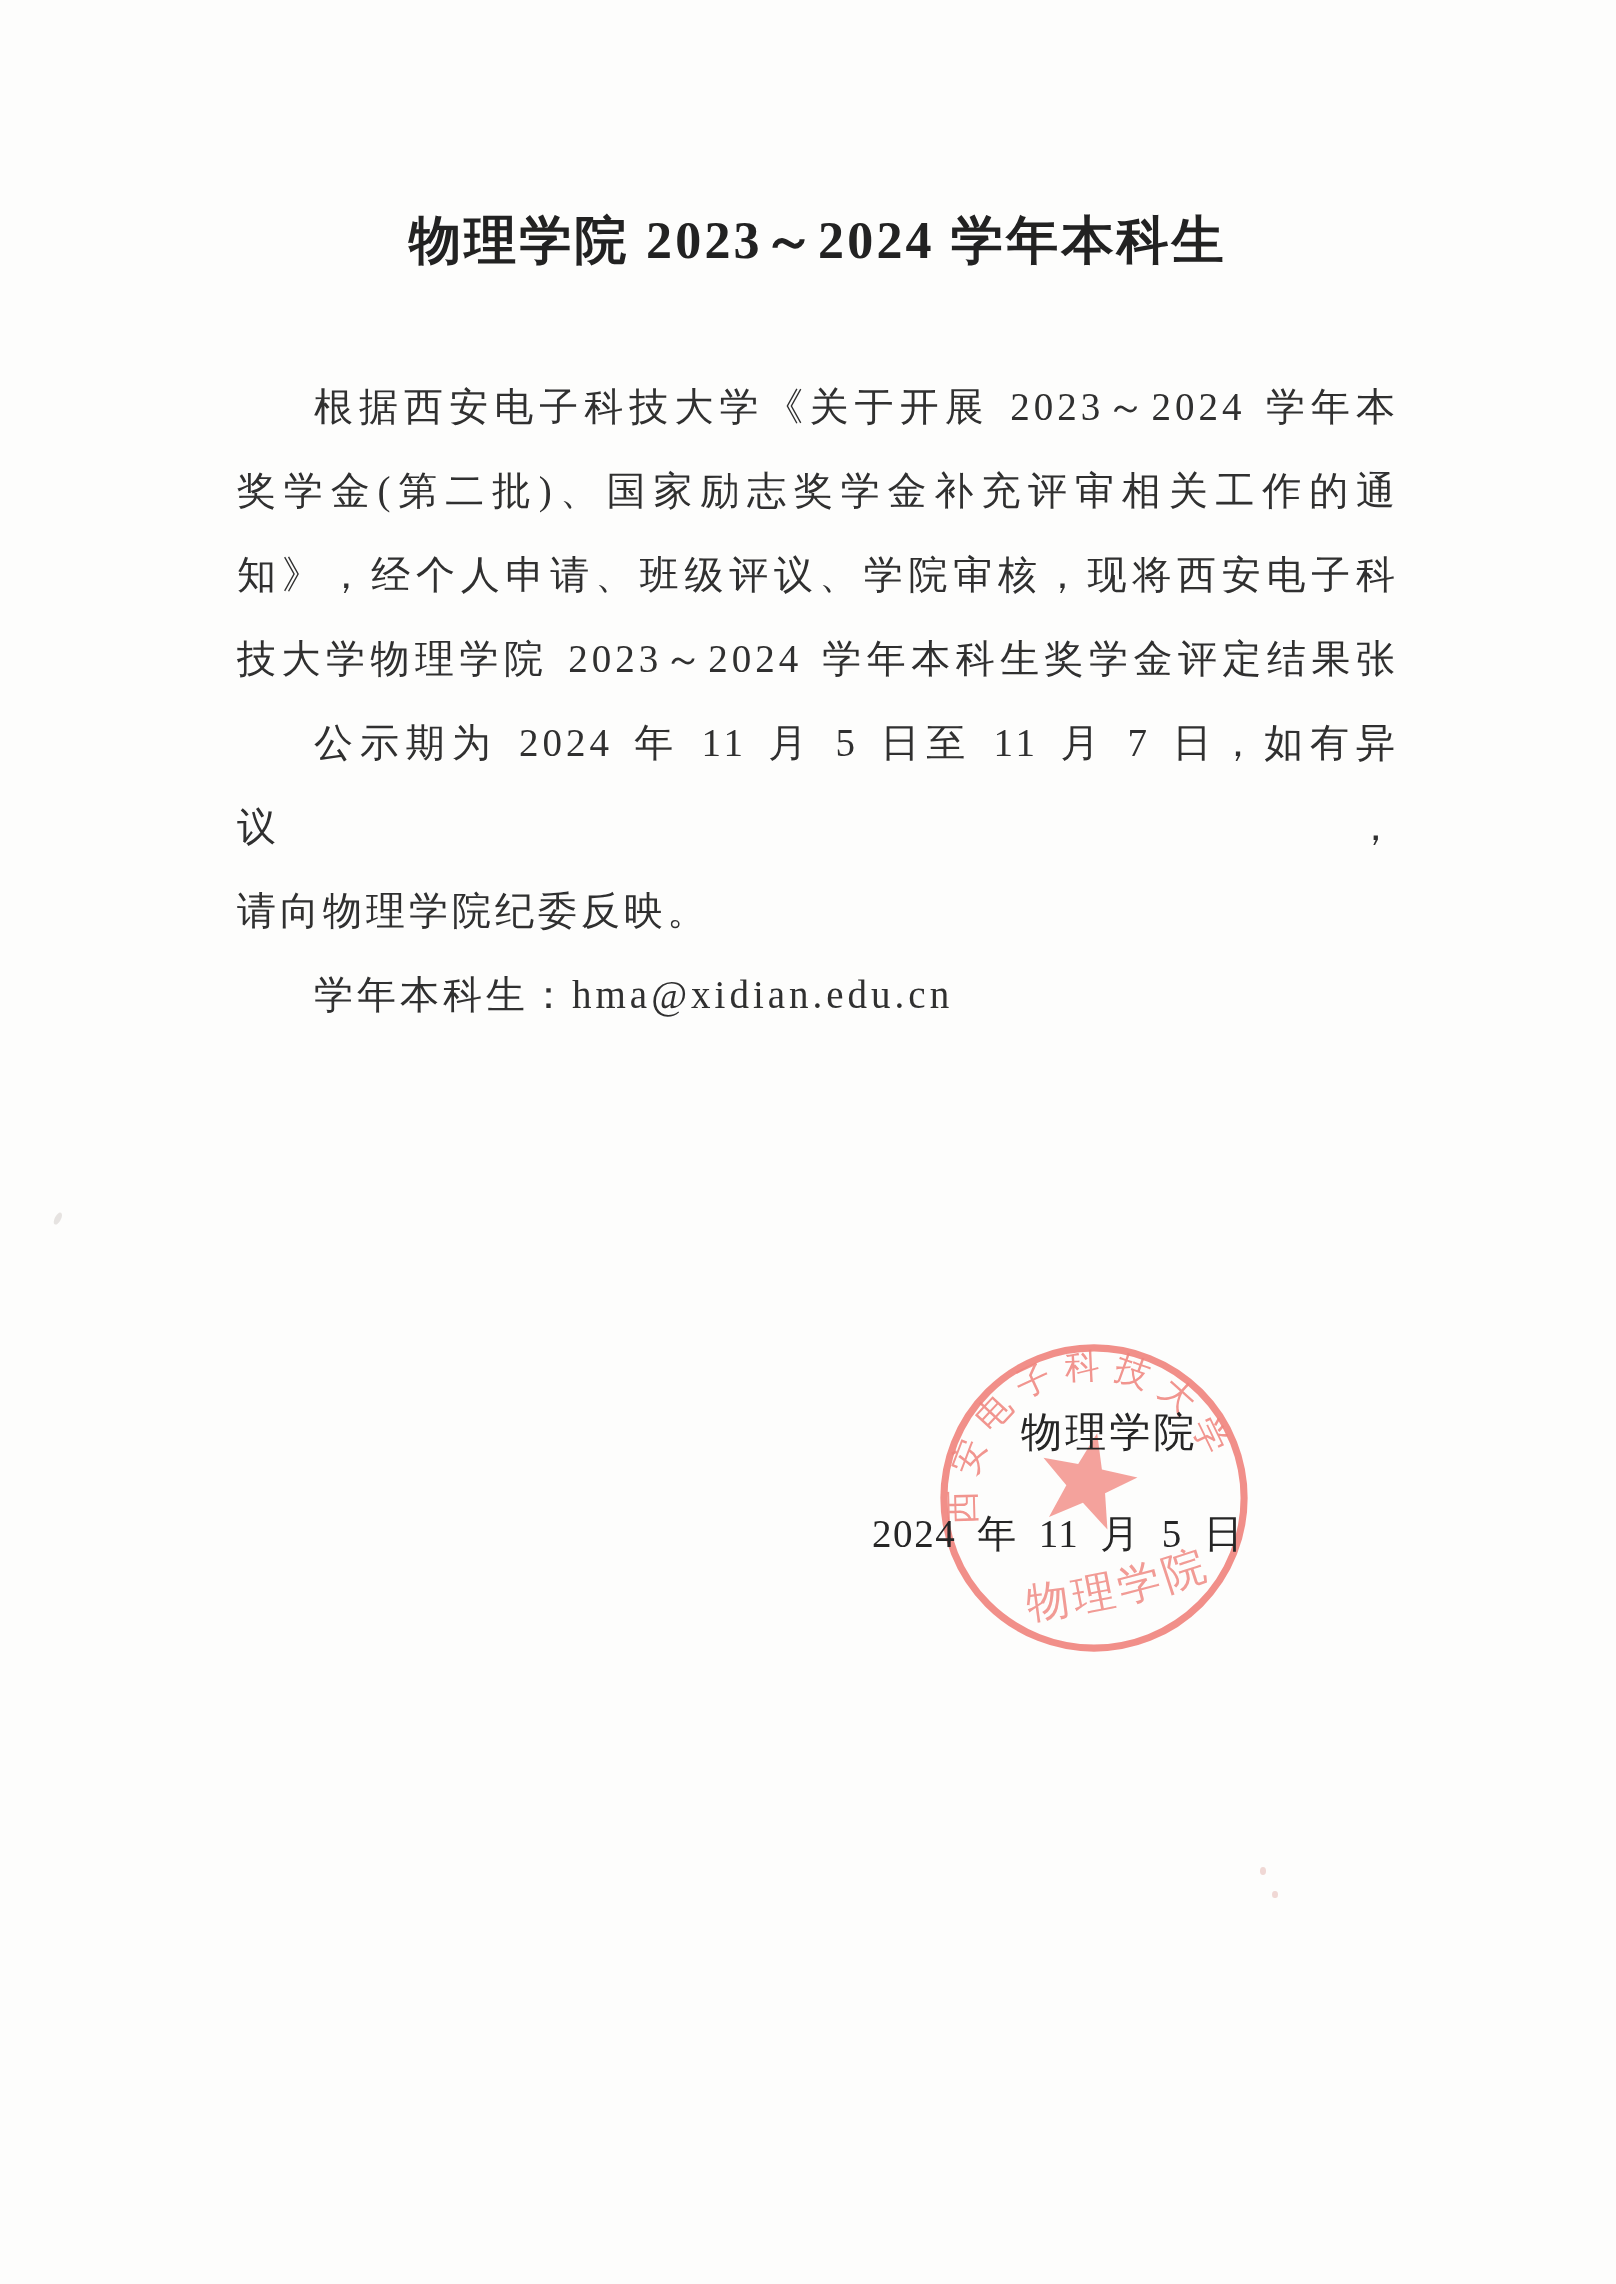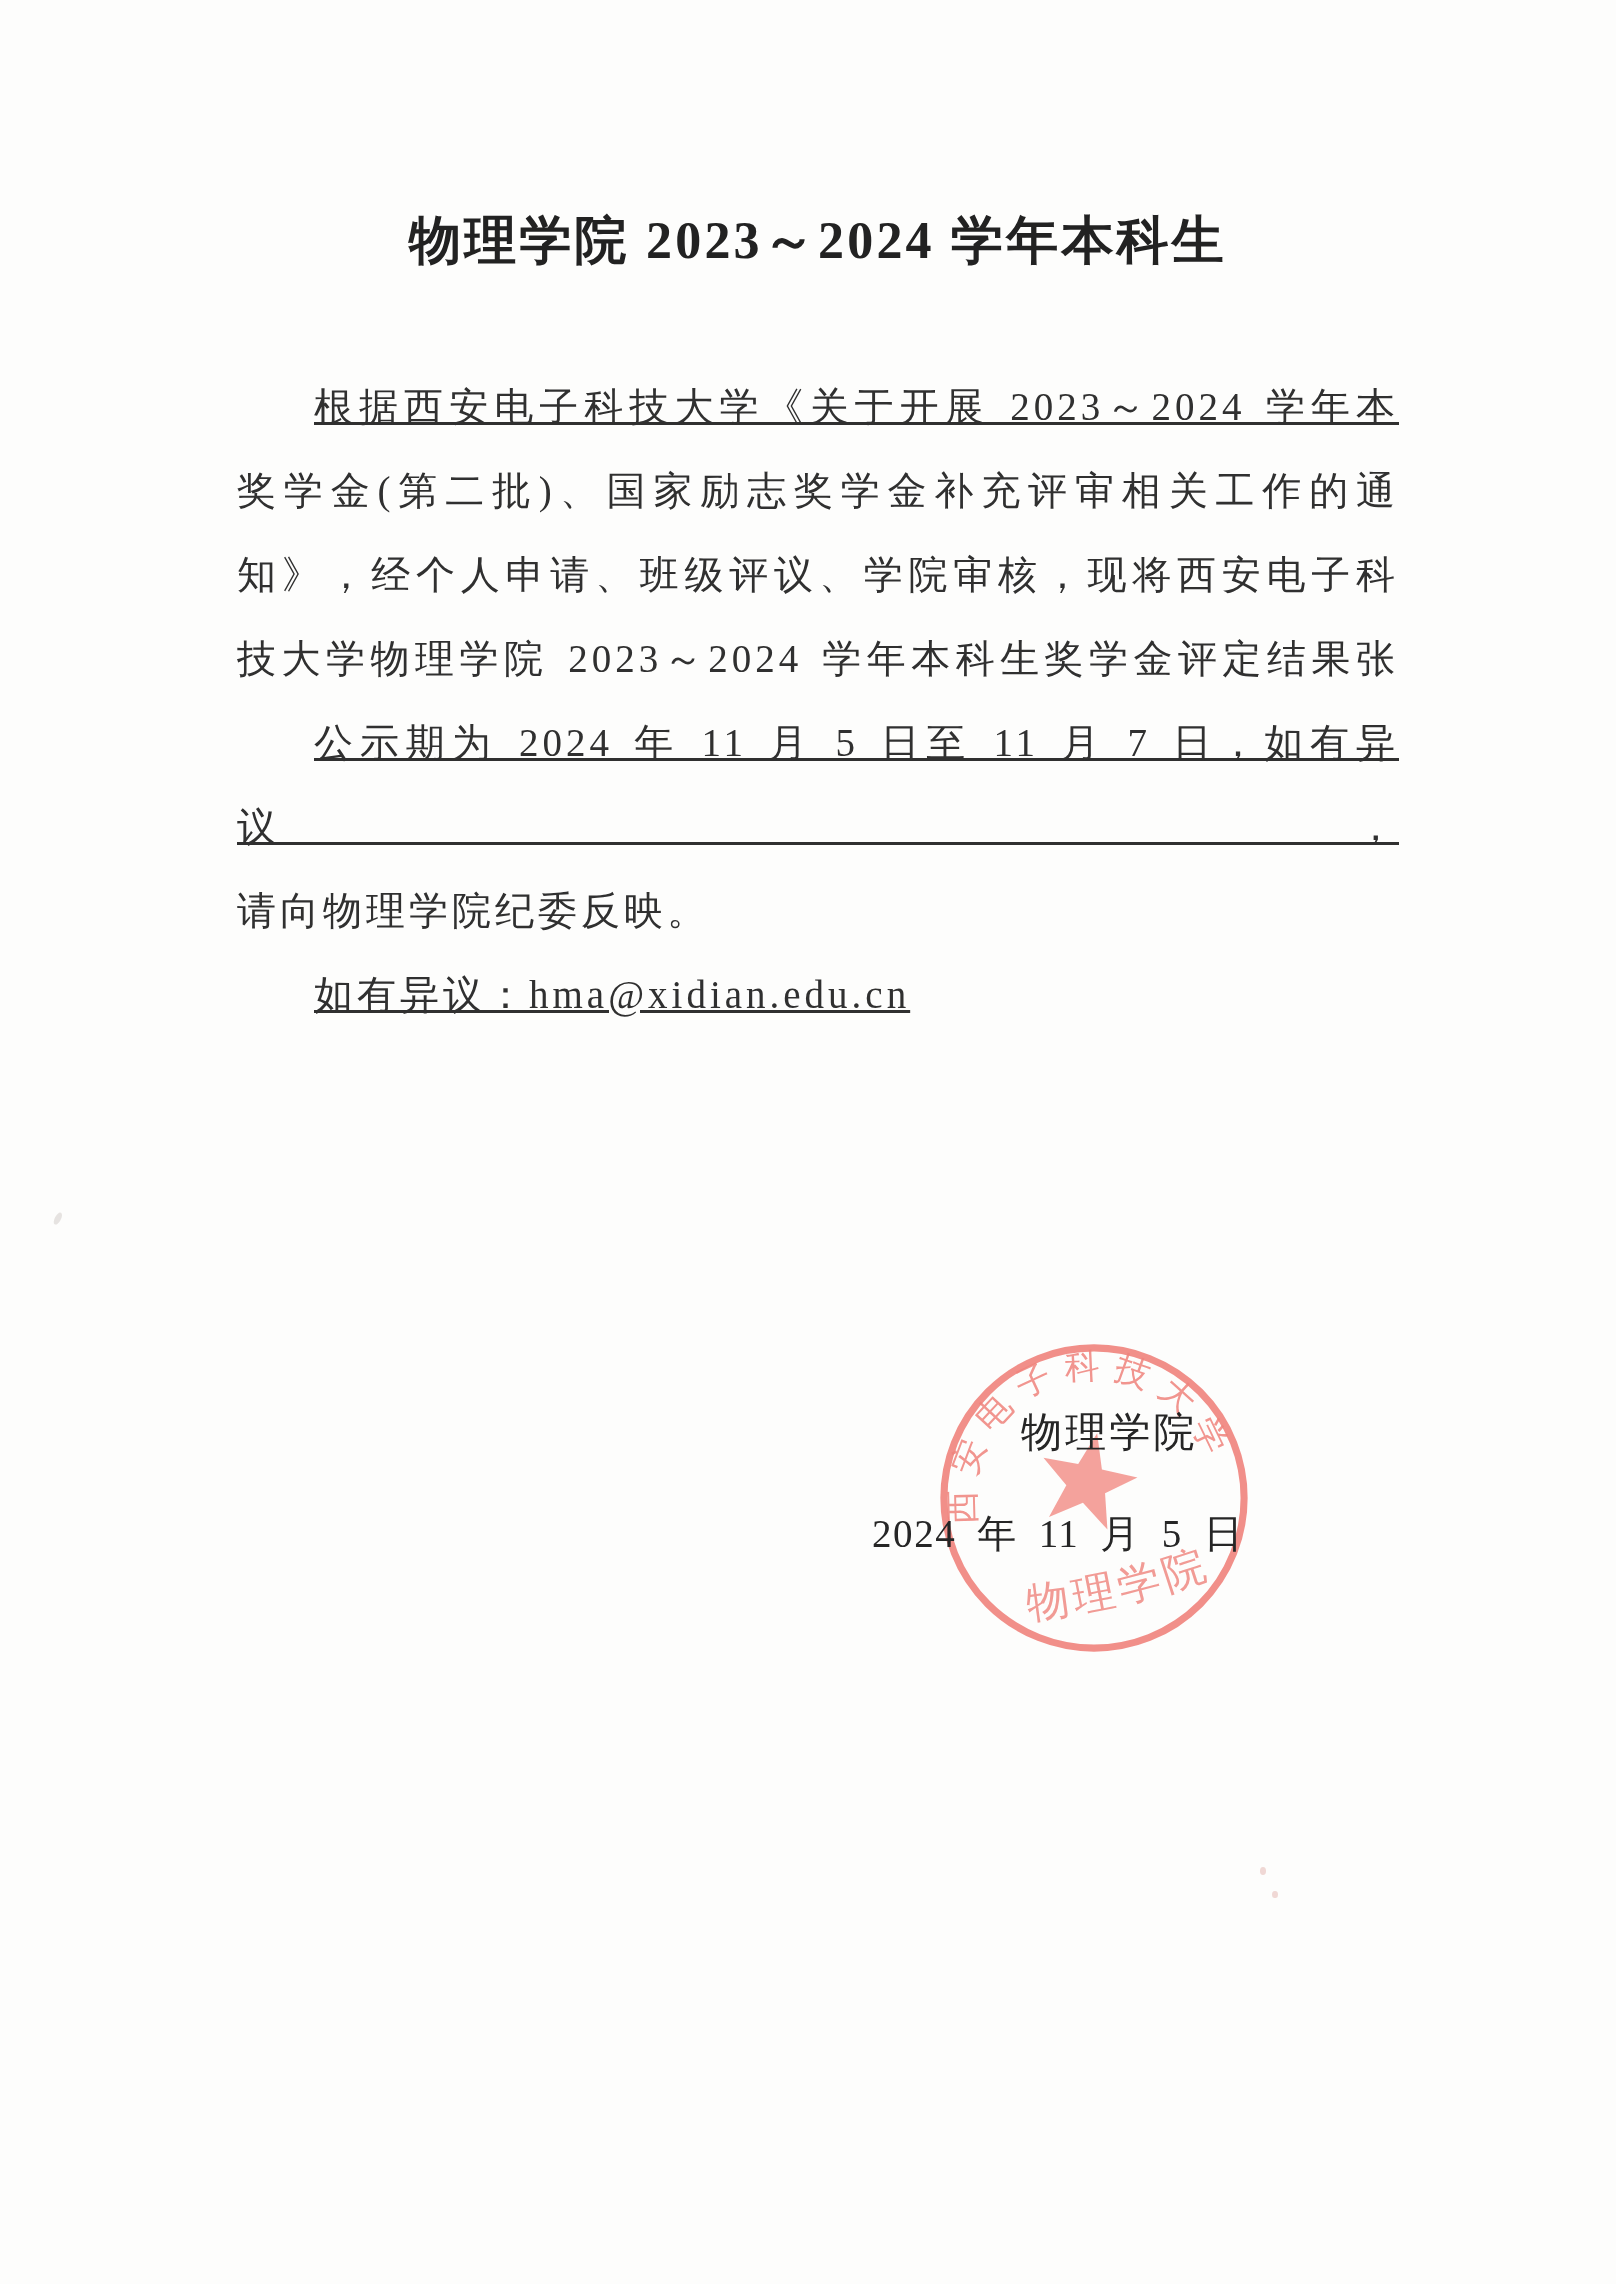"根据西安电子科技大学《关于开展 2023～2024 学年本" .indent { text-decoration: underline -> none }
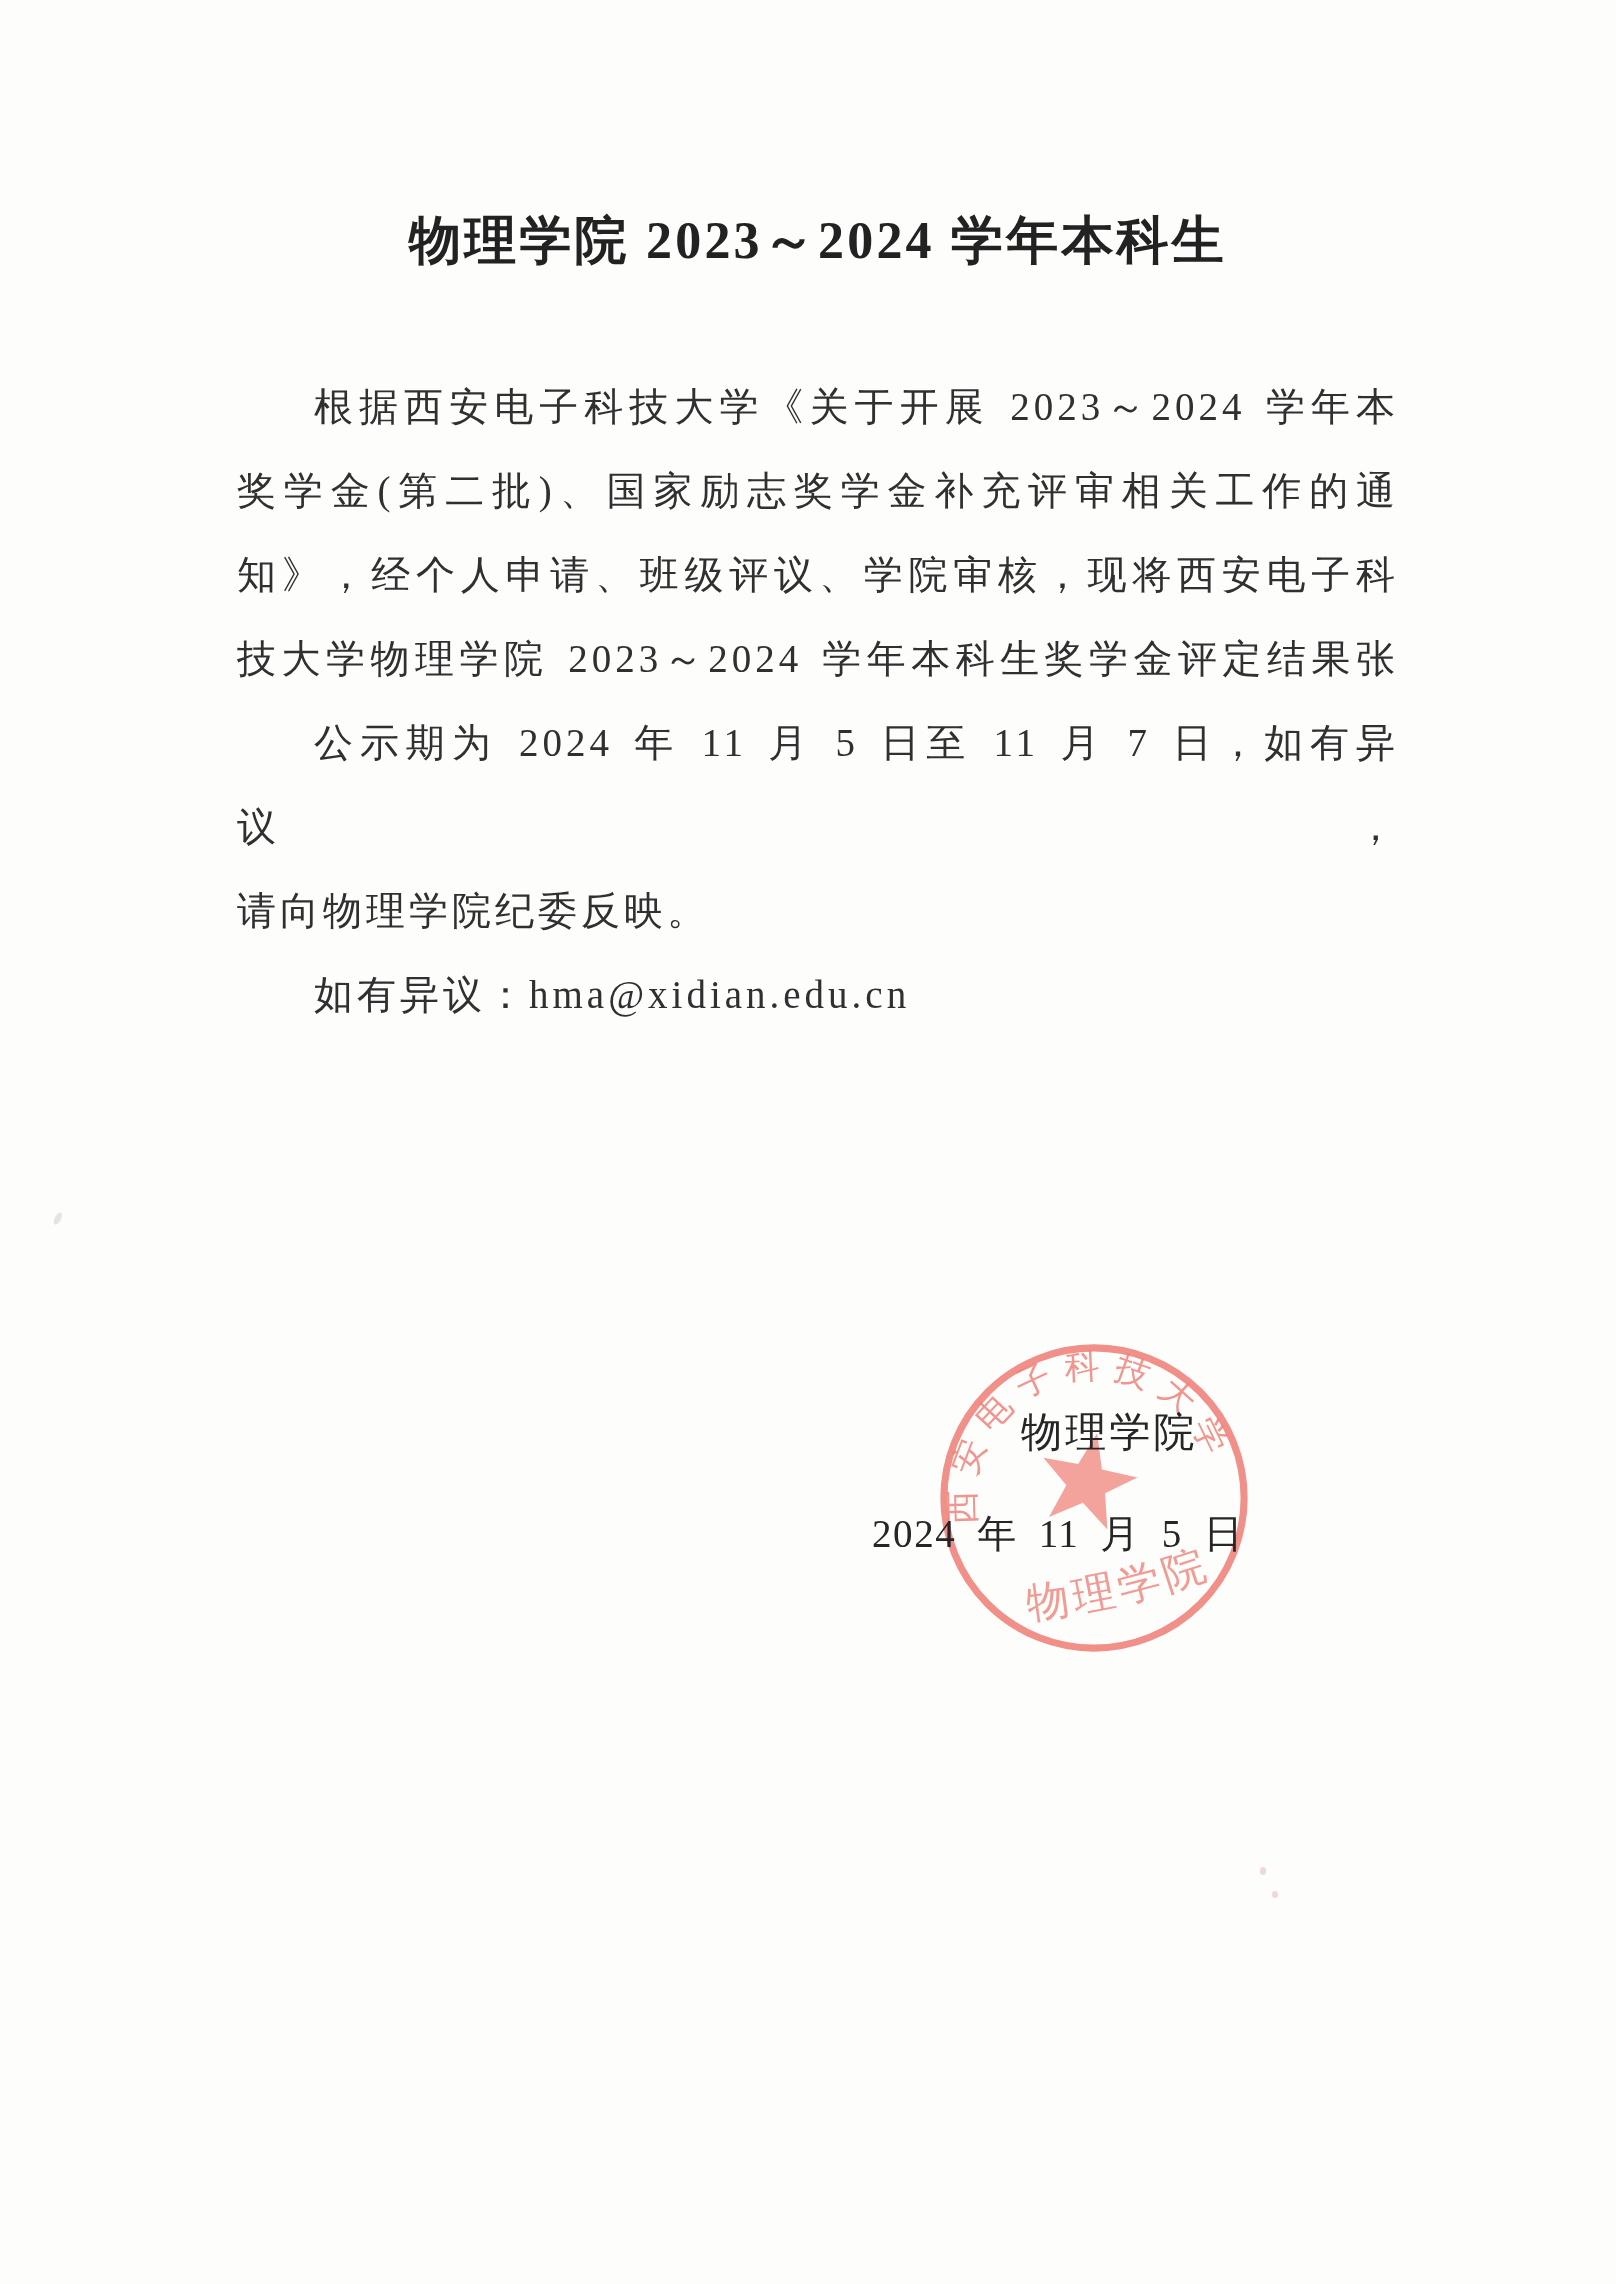"如有异议：hma@xidian.edu.cn" div.bline { text: 如有异议 -> 学年本科生 }
